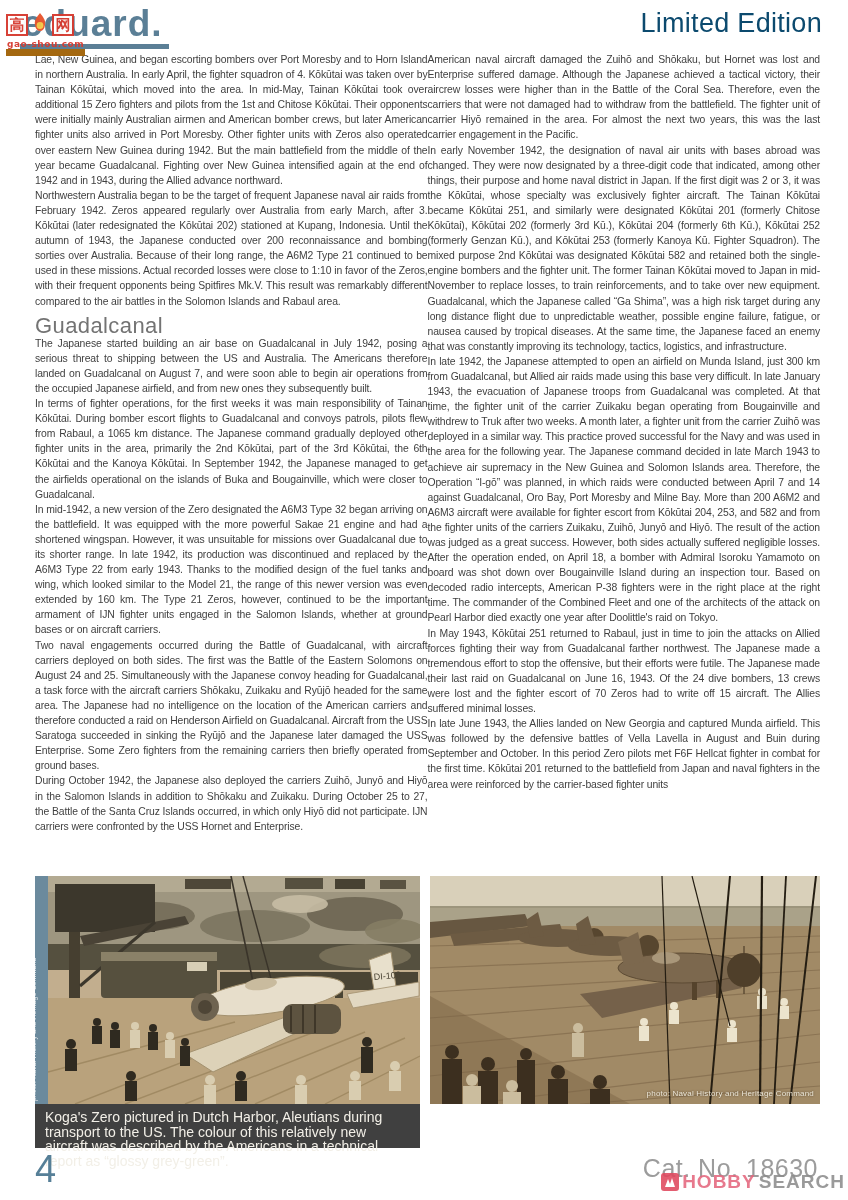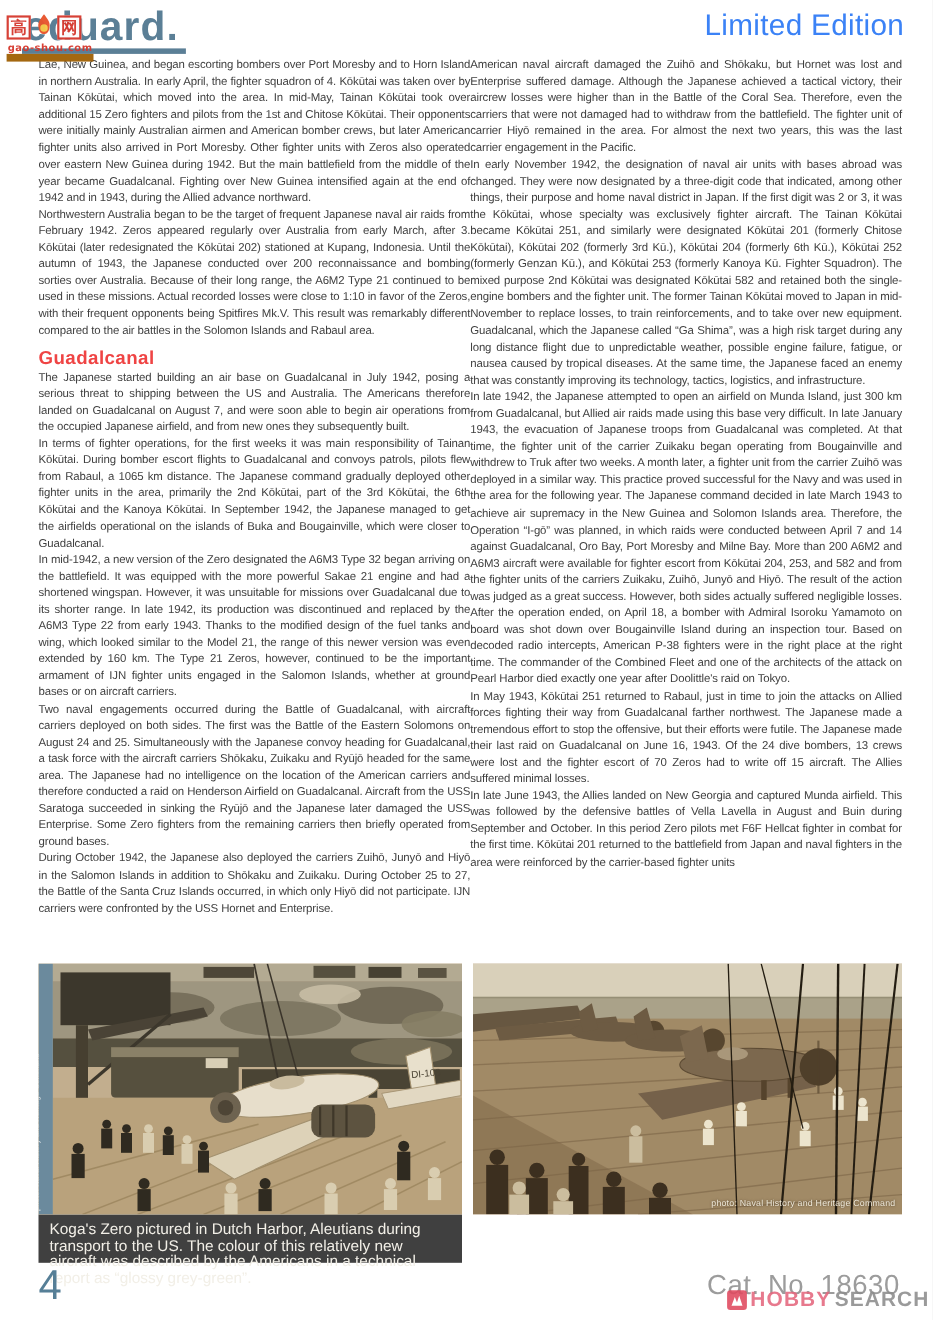"Limited Edition" .limited { color: #3b82f6 -> #0c4a6e }
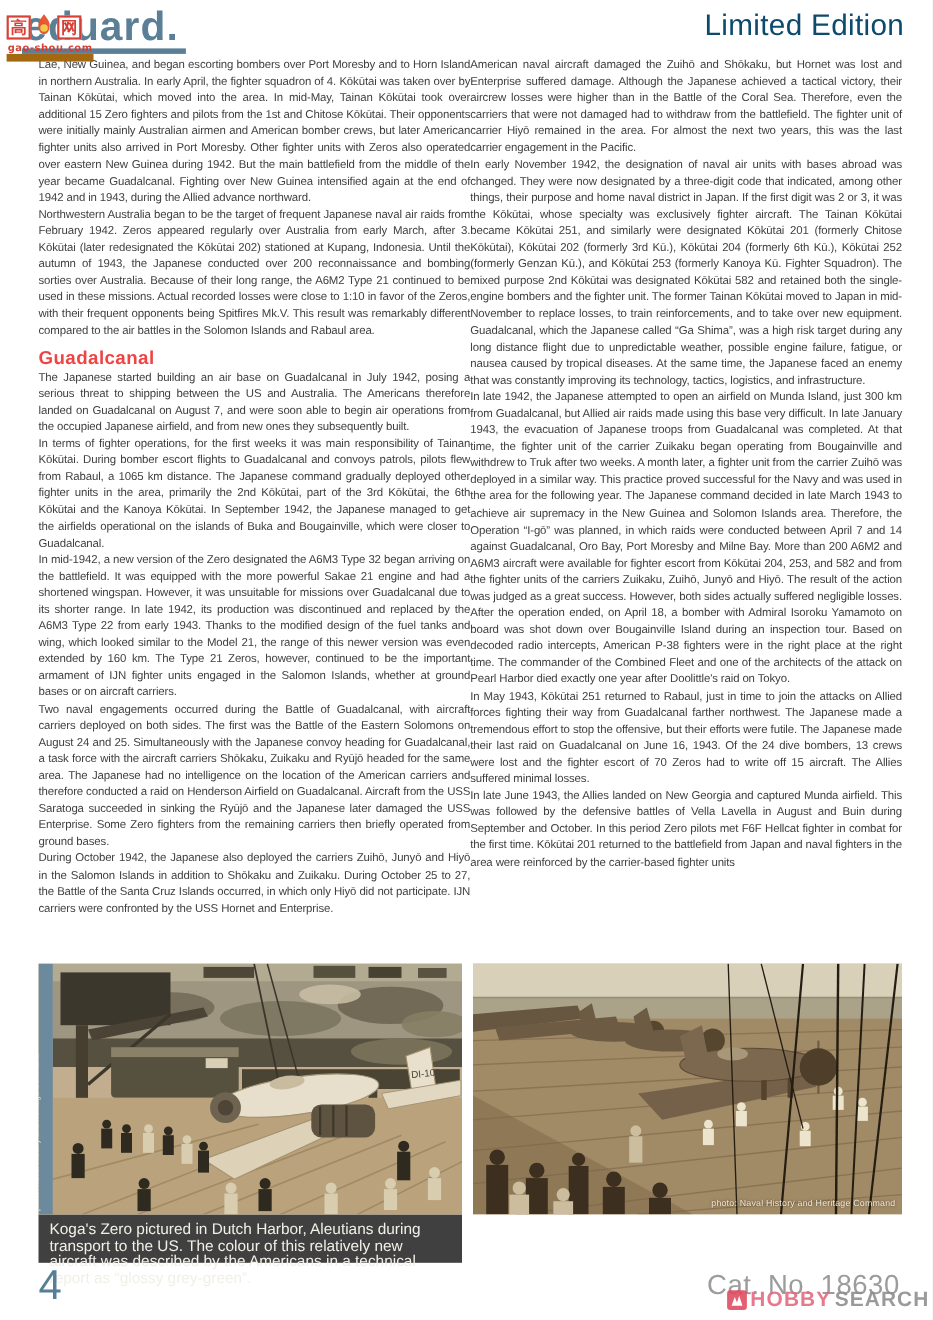"Guadalcanal" .col h2 { color: #ef4444 -> #737373; font-size: 17px -> 22px; font-weight: 700 -> 400 }
